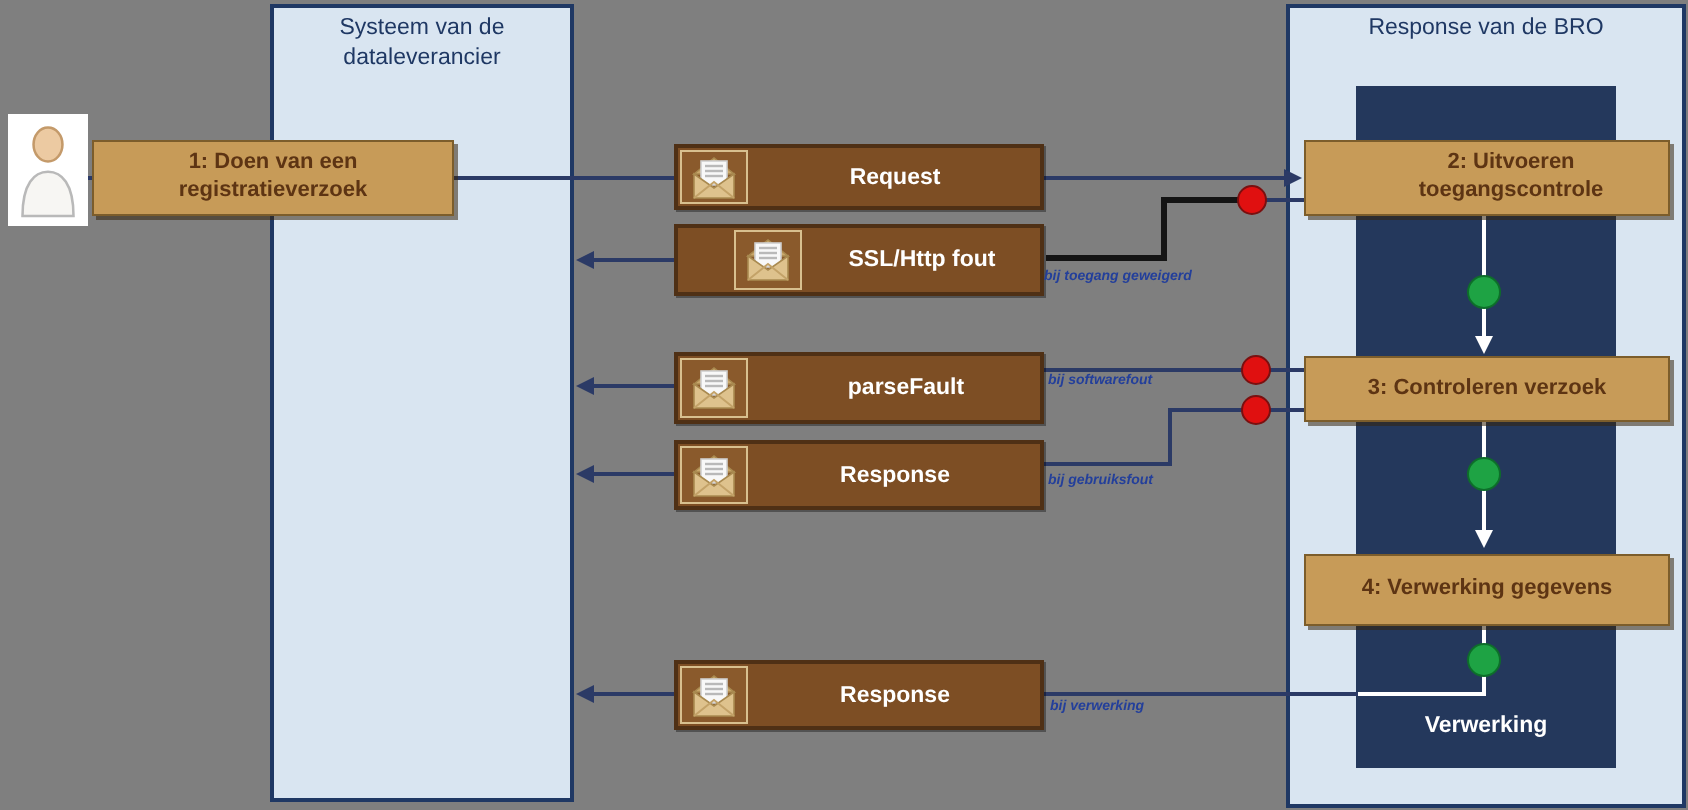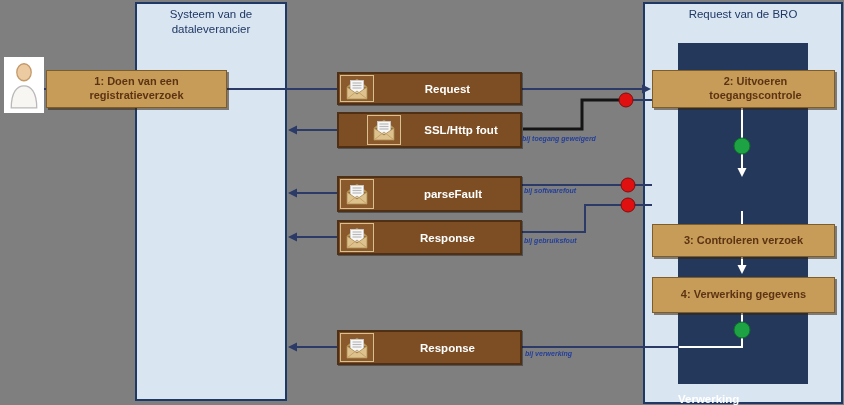"Request van de BRO" div.panel-title { text: Request -> Response }
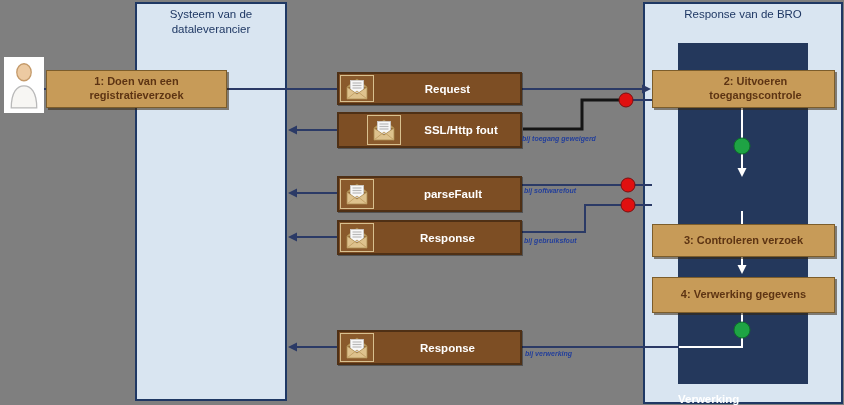"3: Controleren verzoek" .task-3 { margin-top: 46px -> none }
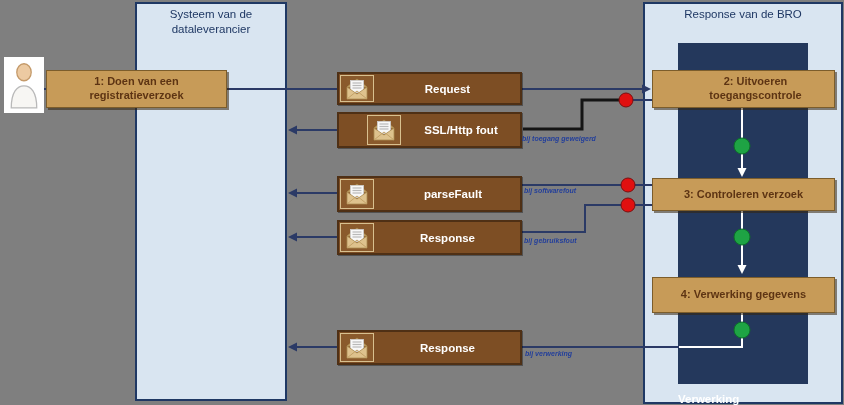"Verwerking" .process-label { margin-top: 36px -> none; text-align: none -> center }
